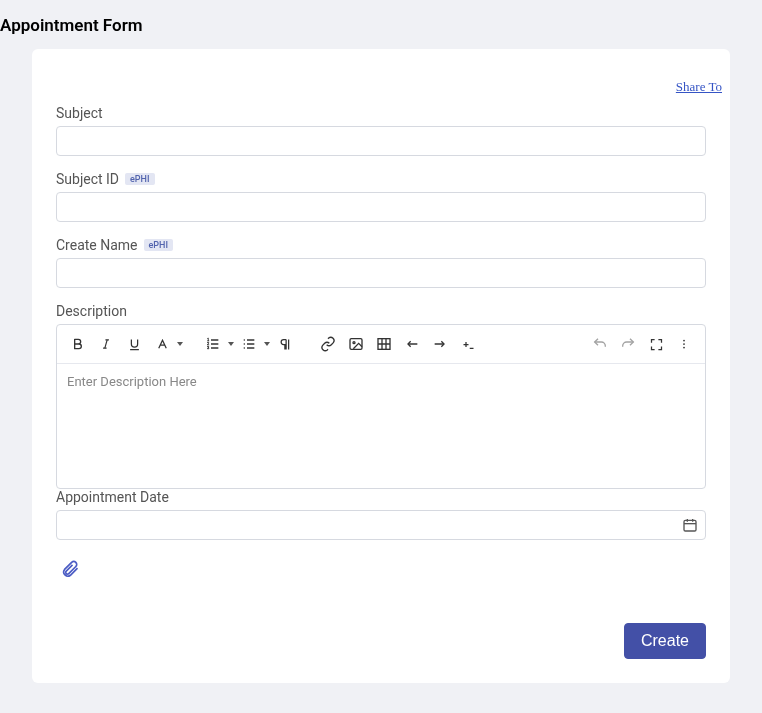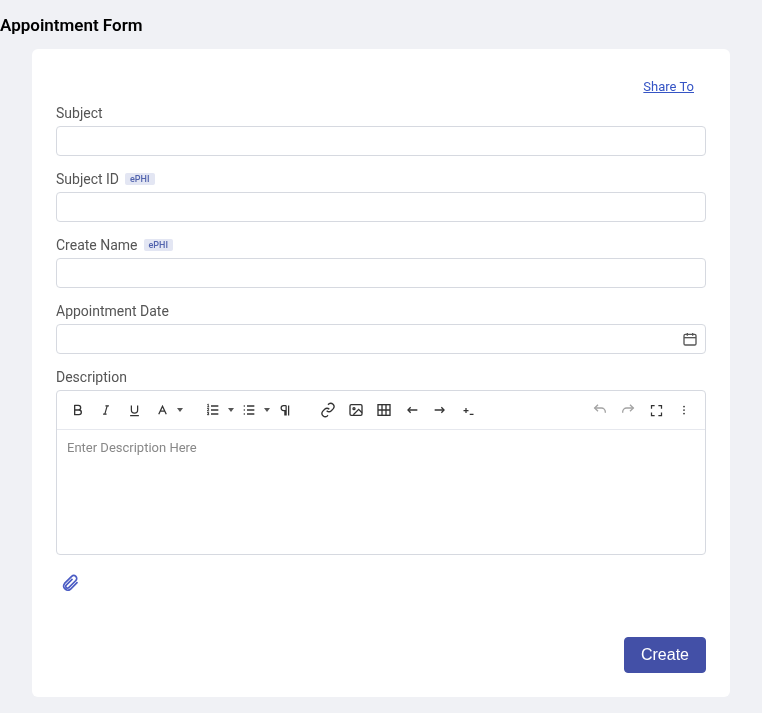"Share To" .share-link { font-family: none -> Liberation Serif, serif; right: 36px -> 8px }
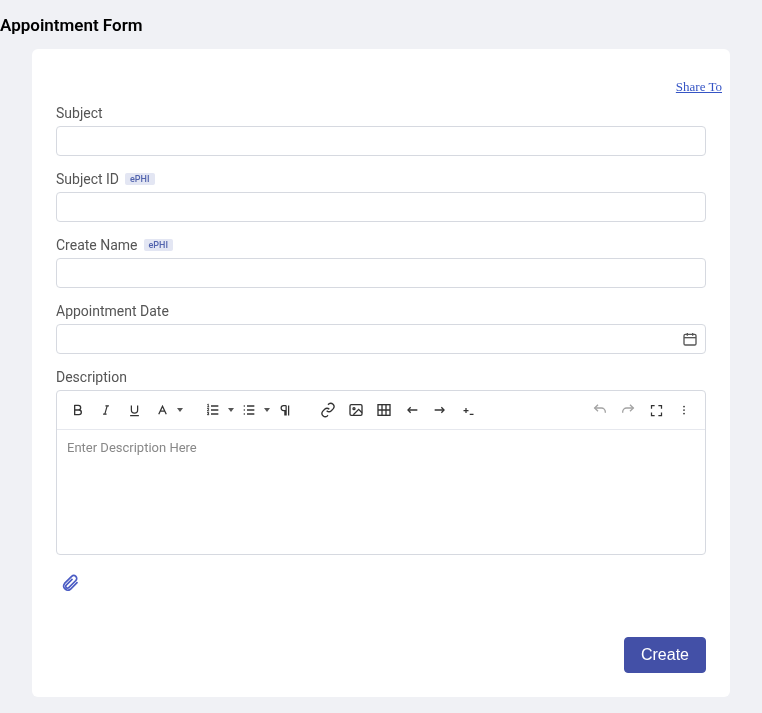"Appointment Date" div.form-group { order: before "Description" -> after "Description" }
